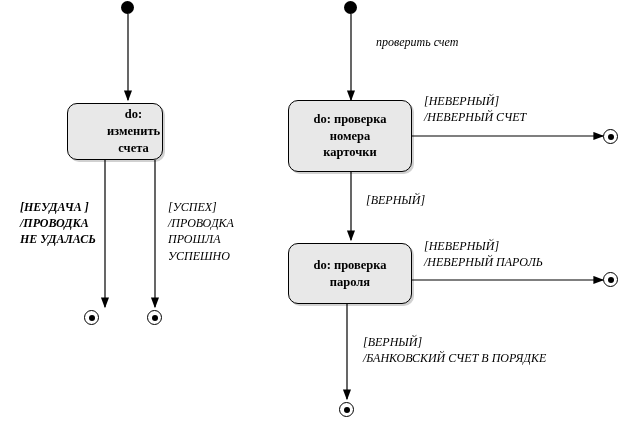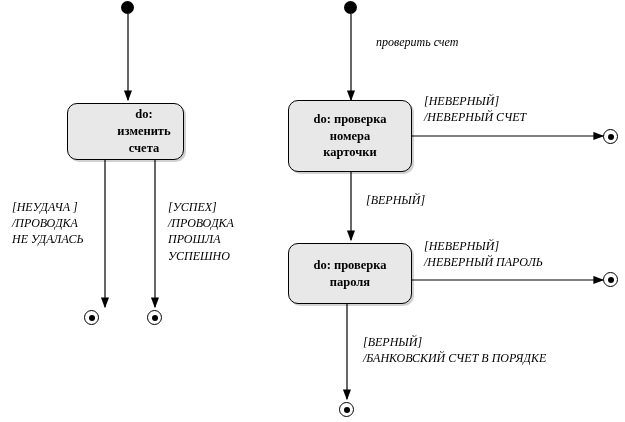"do: изменить" div.node { width: 117px -> 96px }
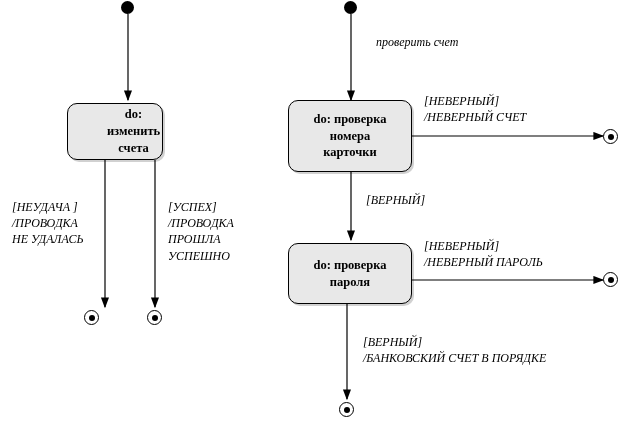"[НЕУДАЧА ]" div.edge-label { font-weight: none -> bold; left: 12px -> 20px }
